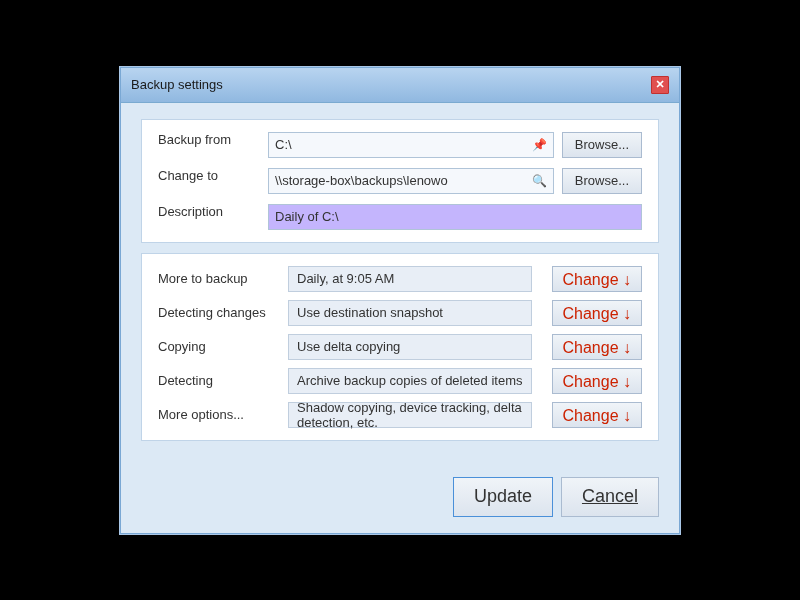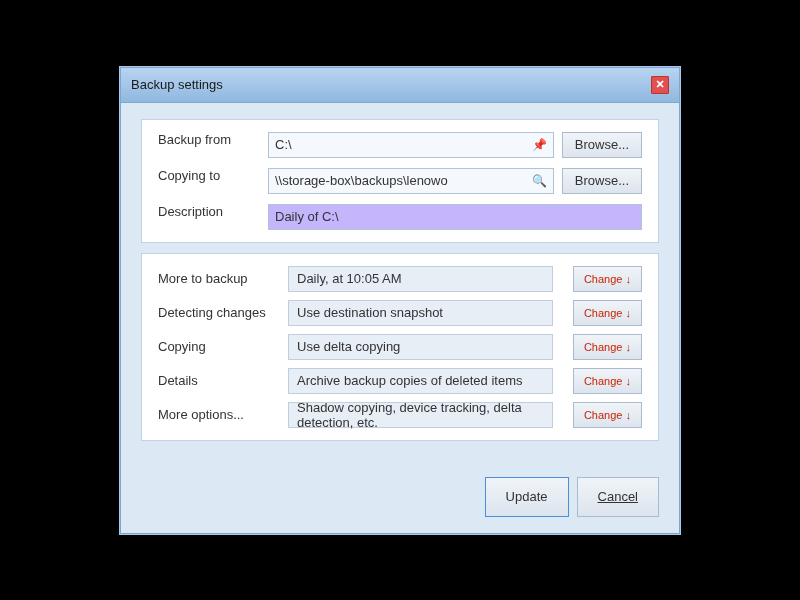"Copying to" span.field-label { text: Copying -> Change }
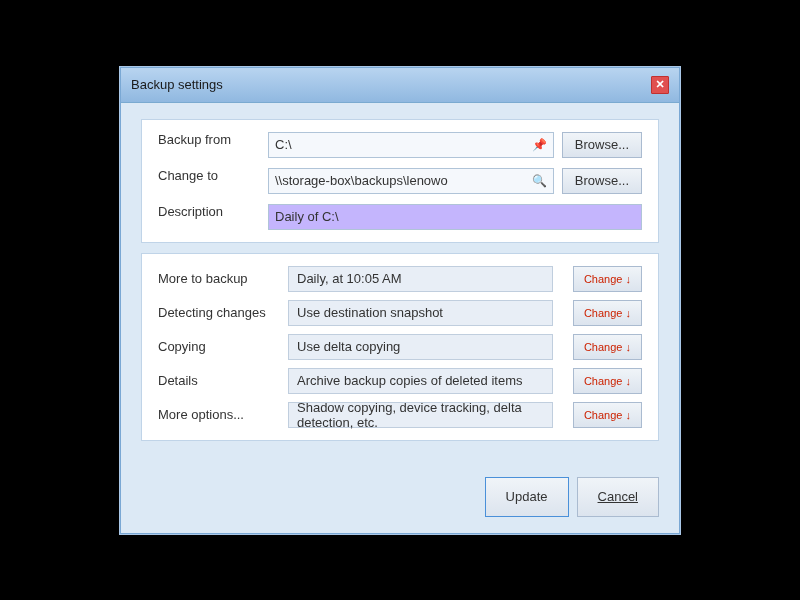"Daily, at 10:05 AM" div.setting-value { text: 10:05 -> 9:05 }
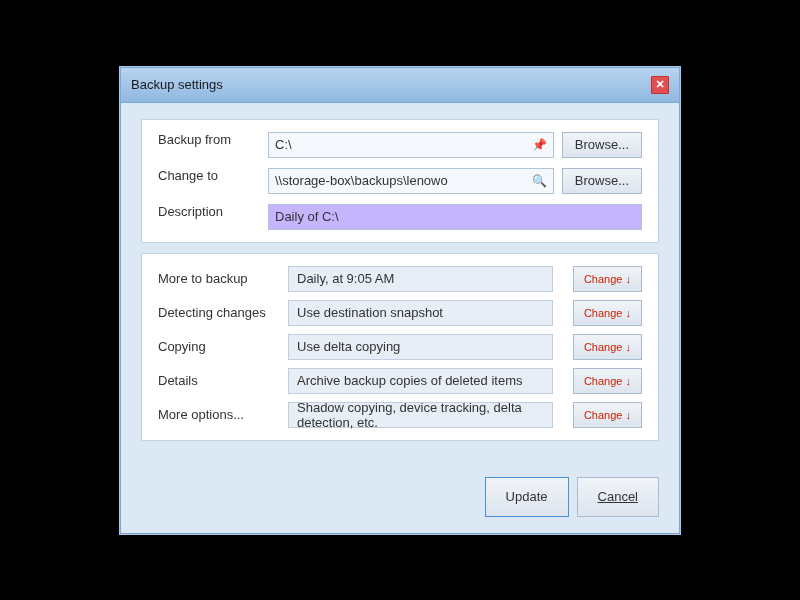"Change ↓" .change-btn { font-size: 11px -> 16px }
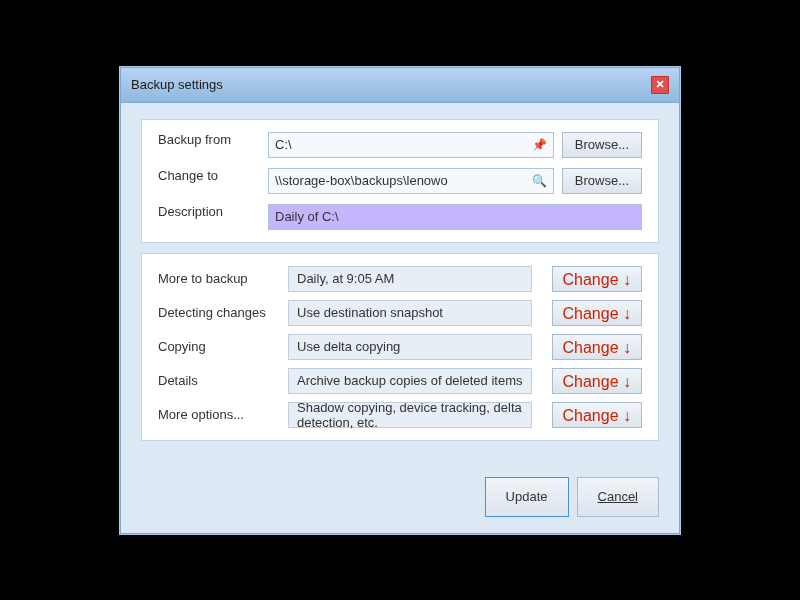"Details" span.setting-label { text: Details -> Detecting }
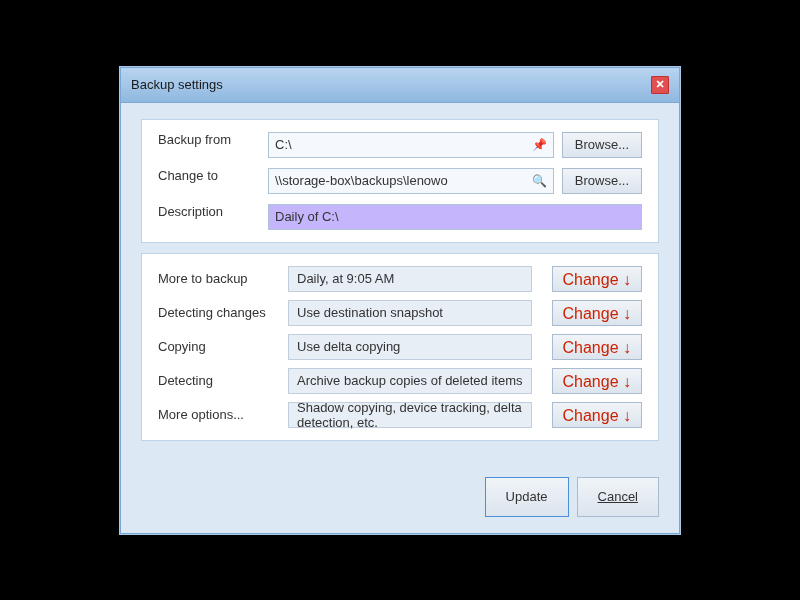"Update" .footer-btn { font-size: 13px -> 18px }
